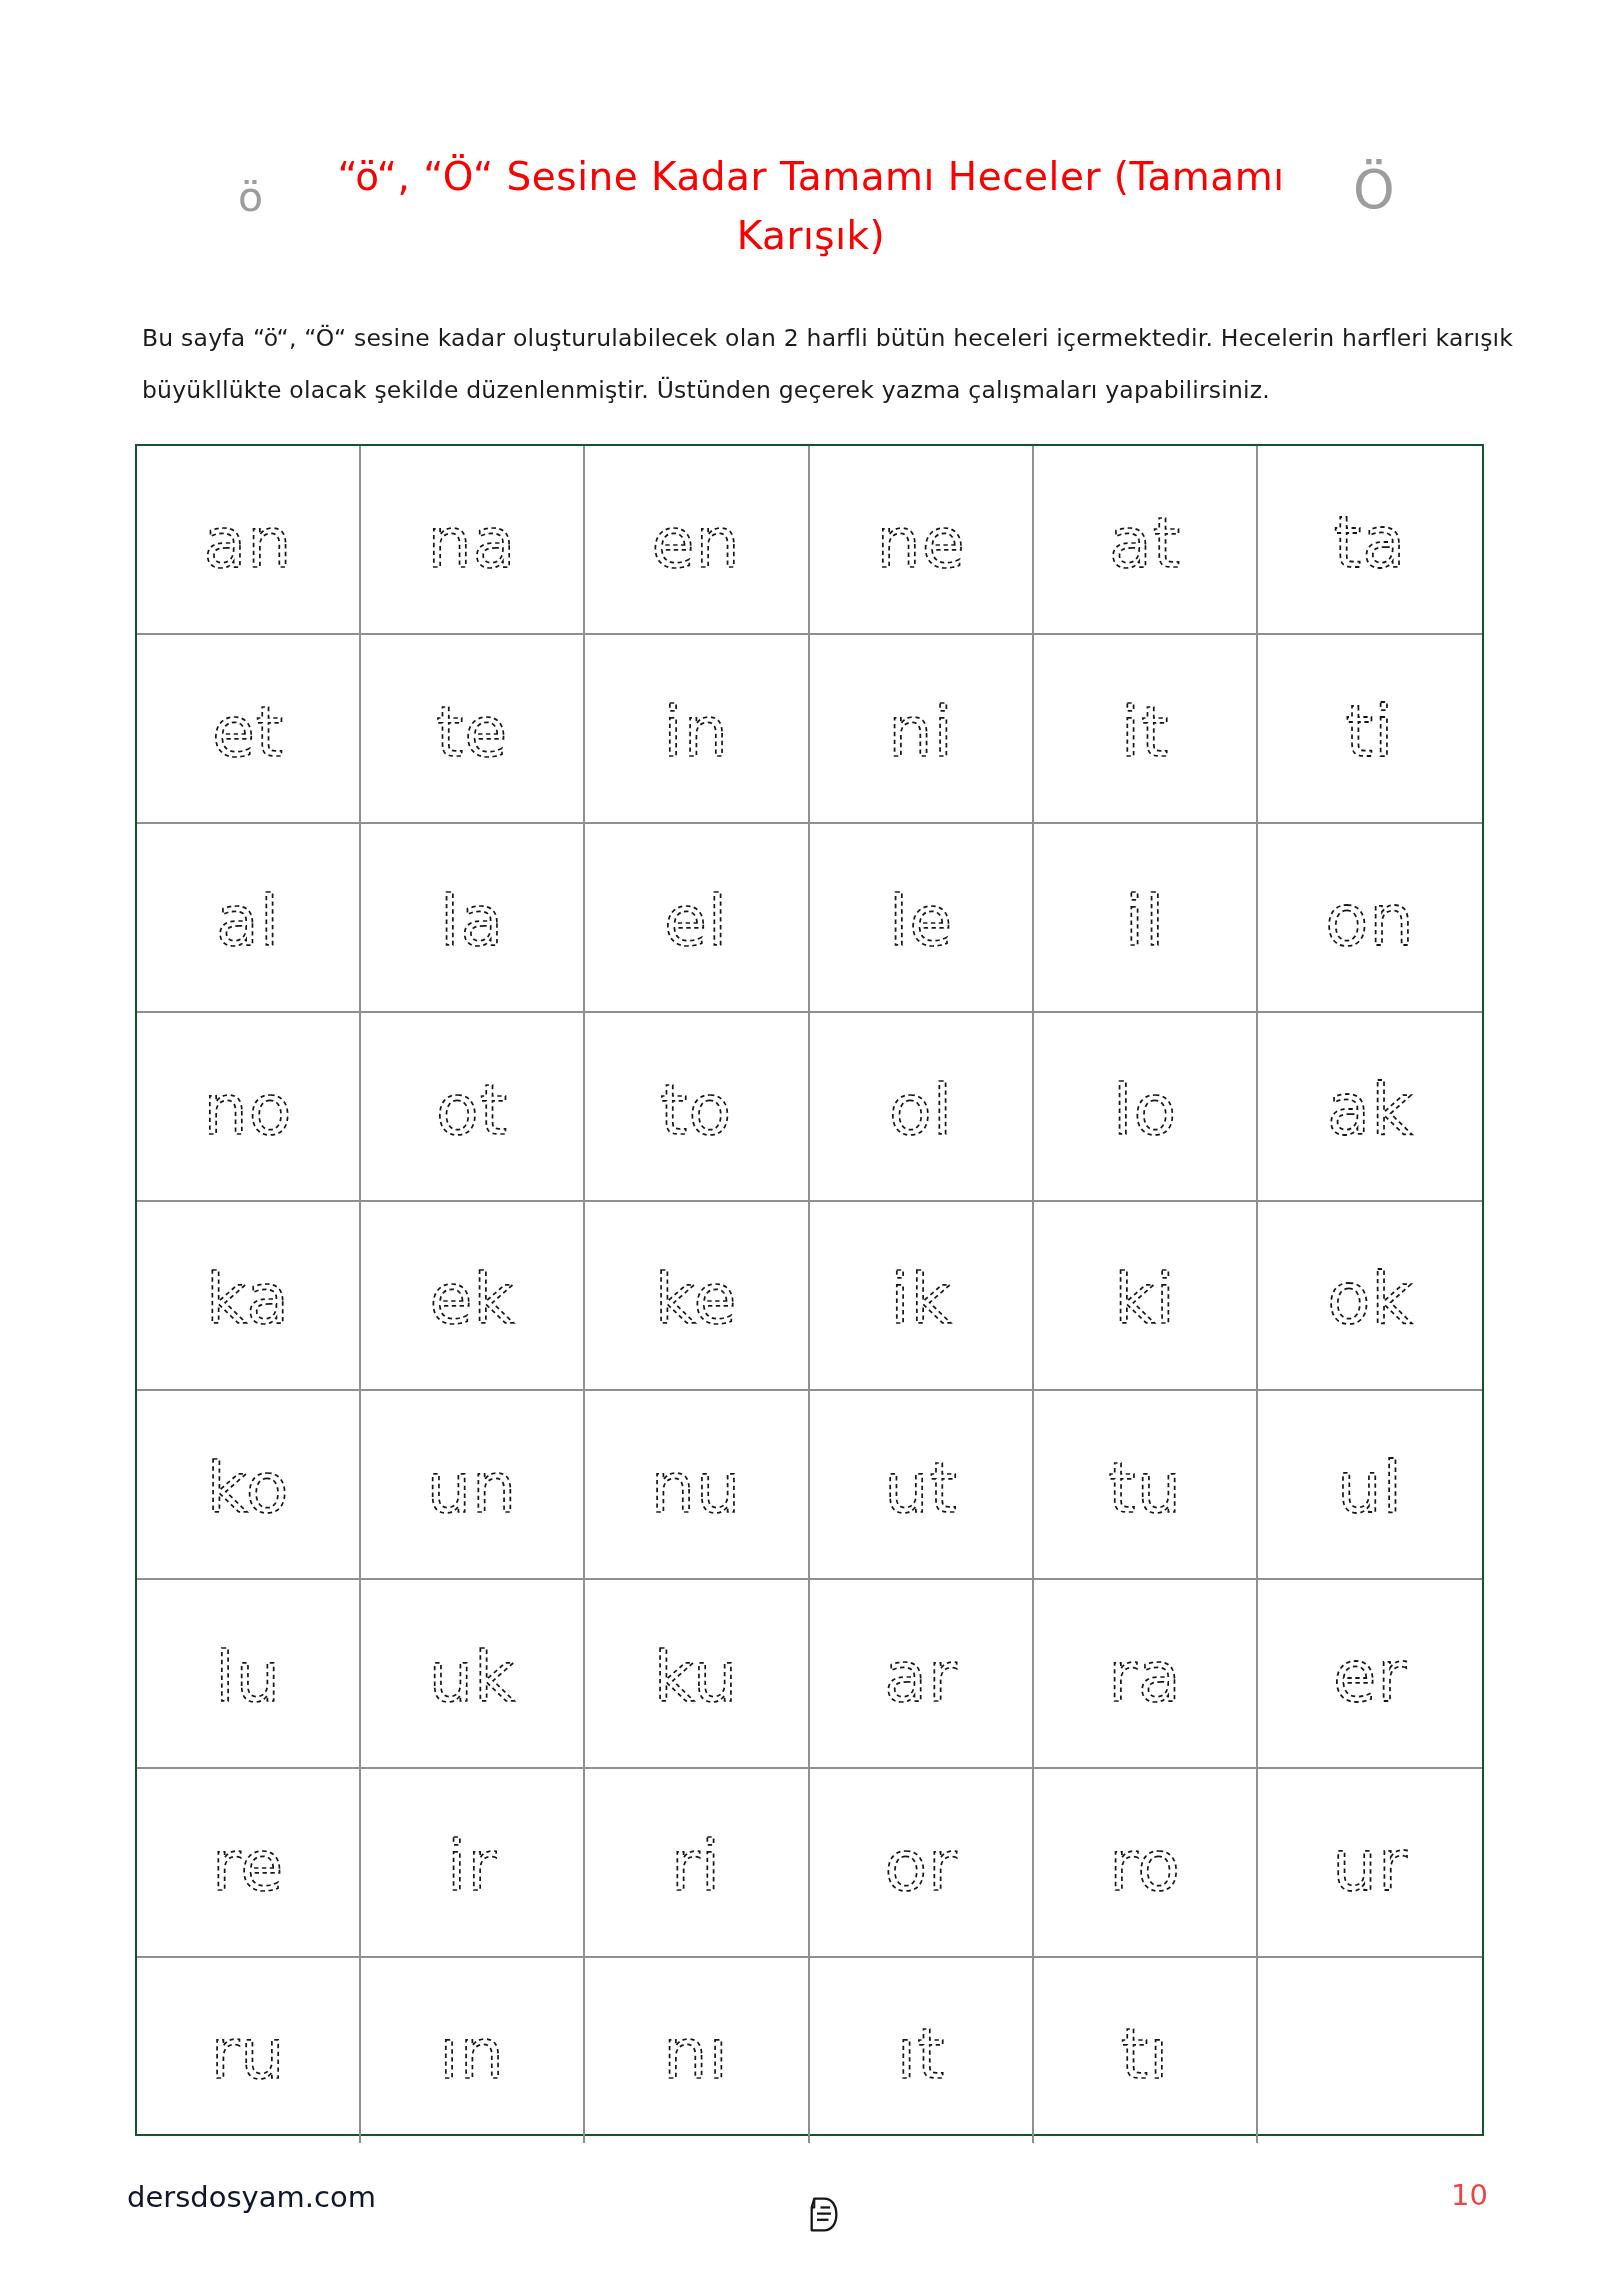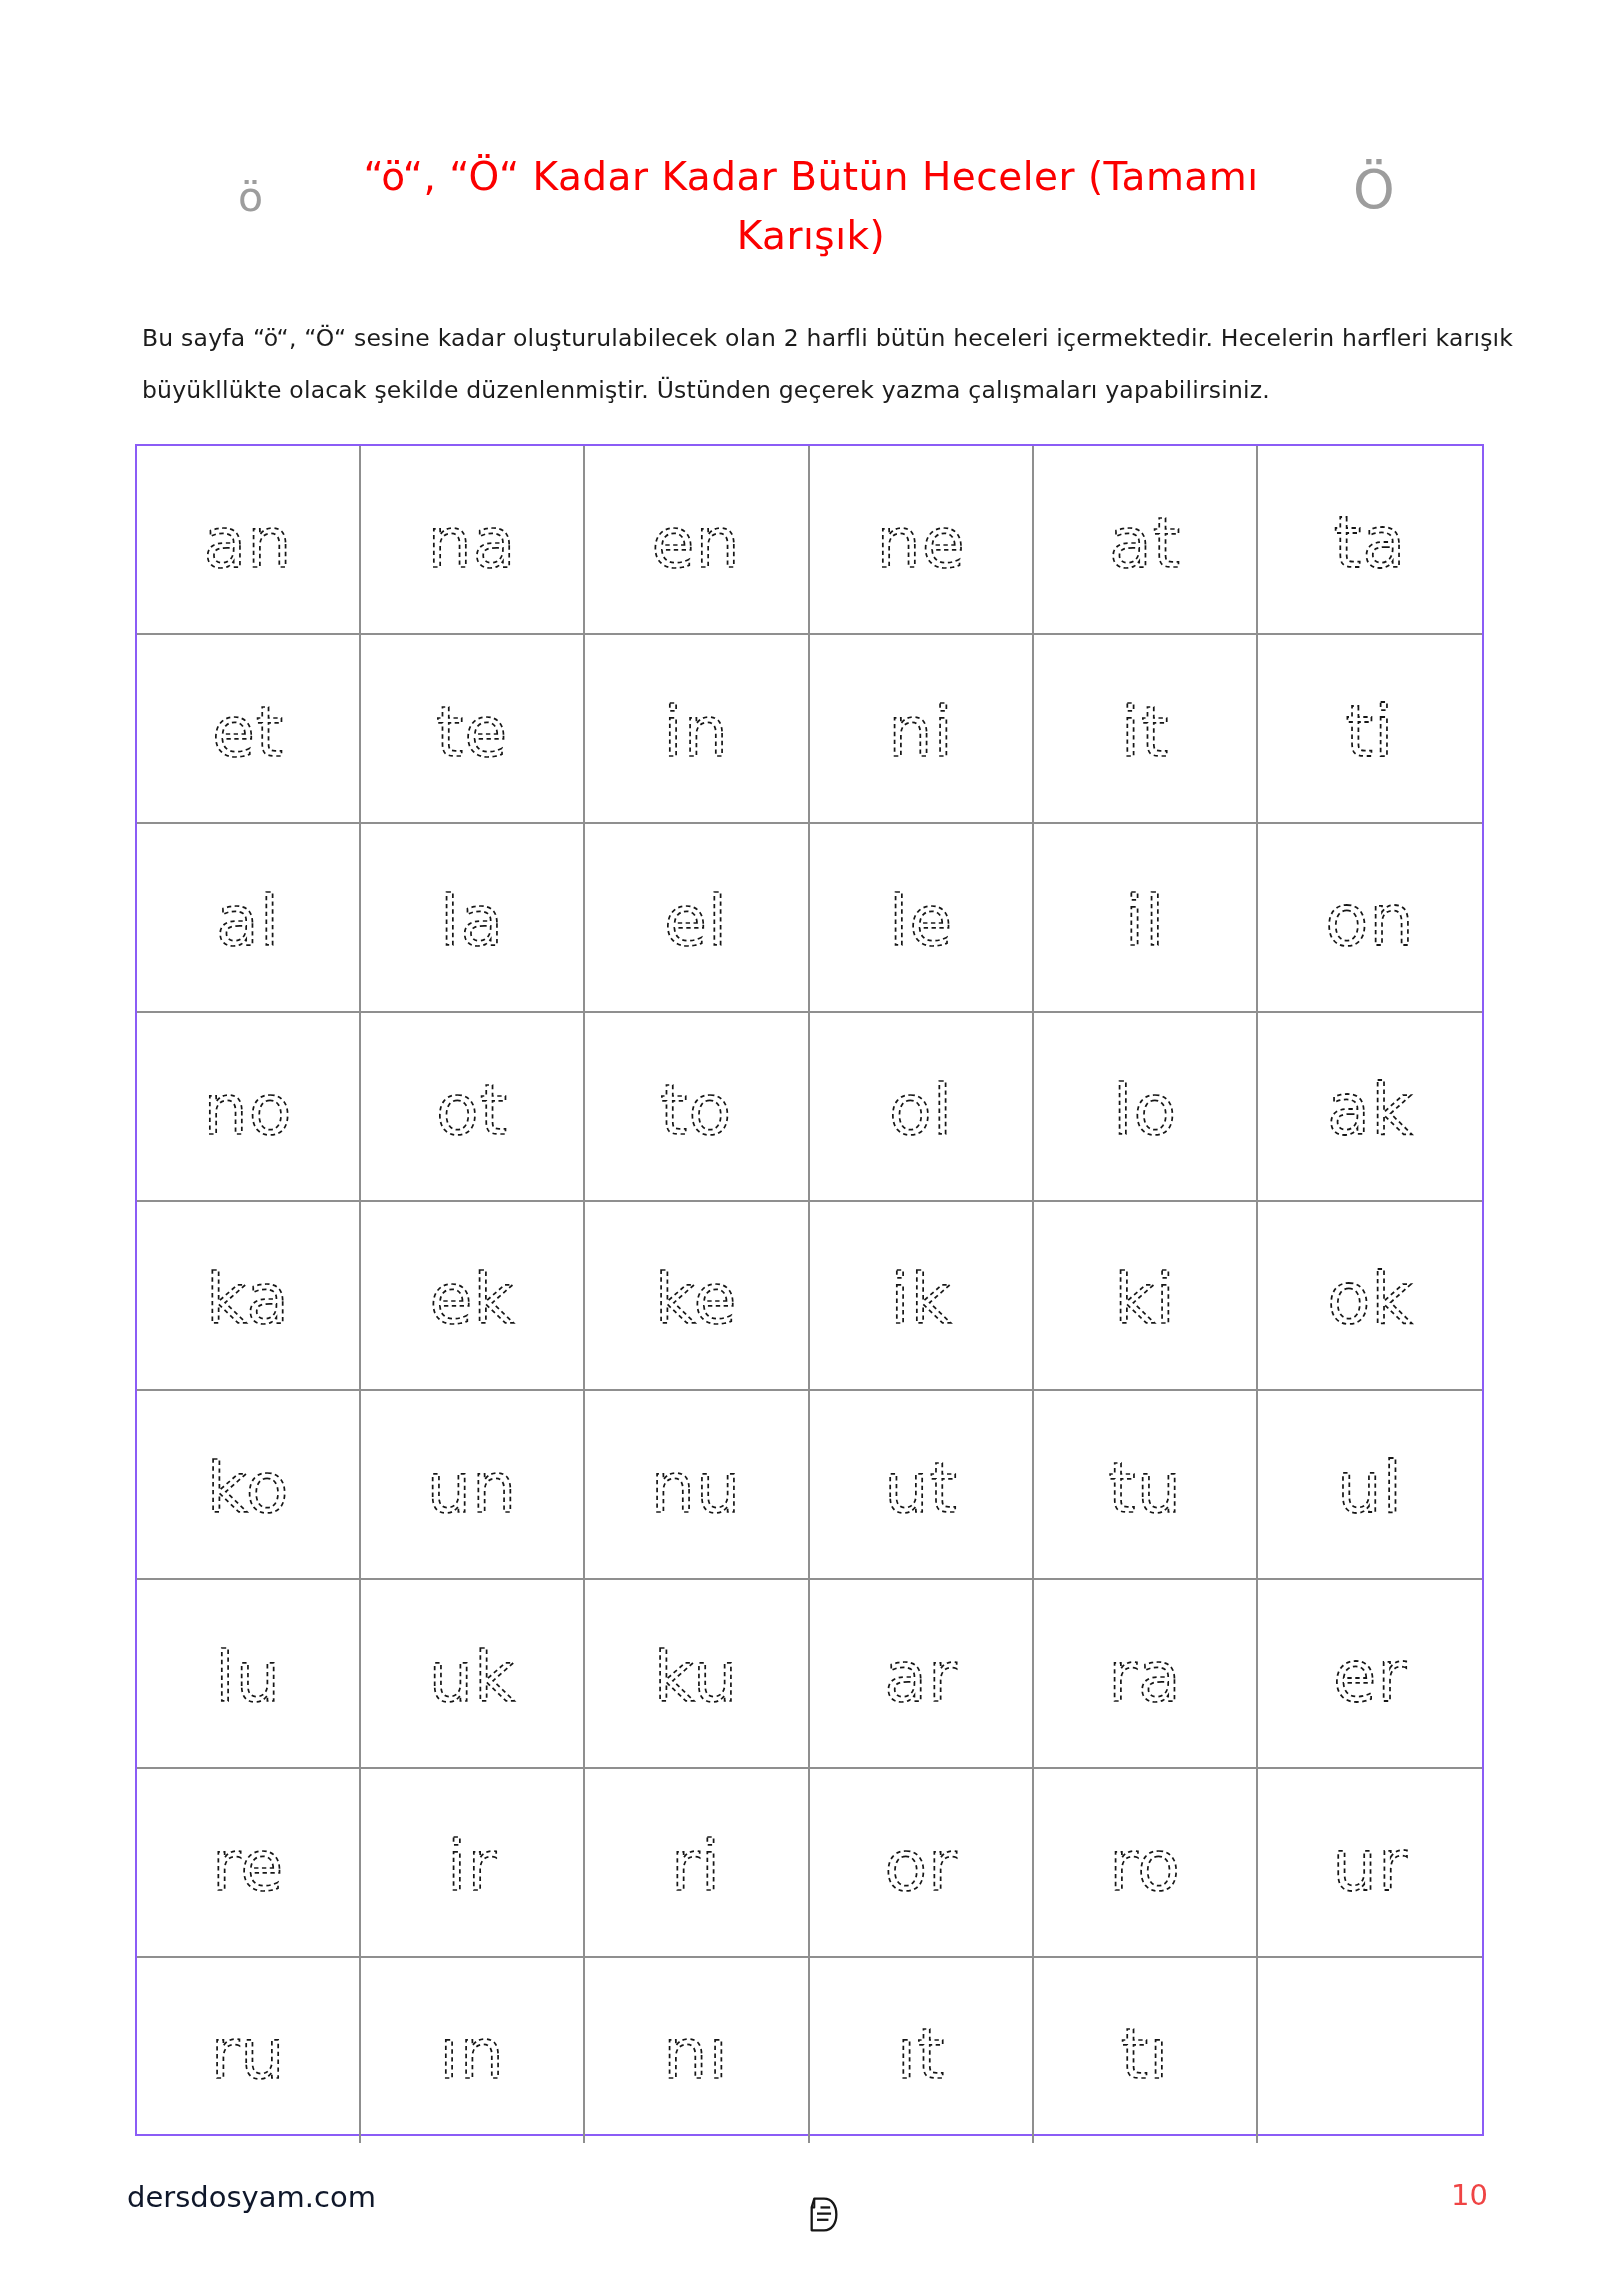"“ö“, “Ö“ Kadar Kadar Bütün" div { text: Kadar Kadar Bütün -> Sesine Kadar Tamamı }
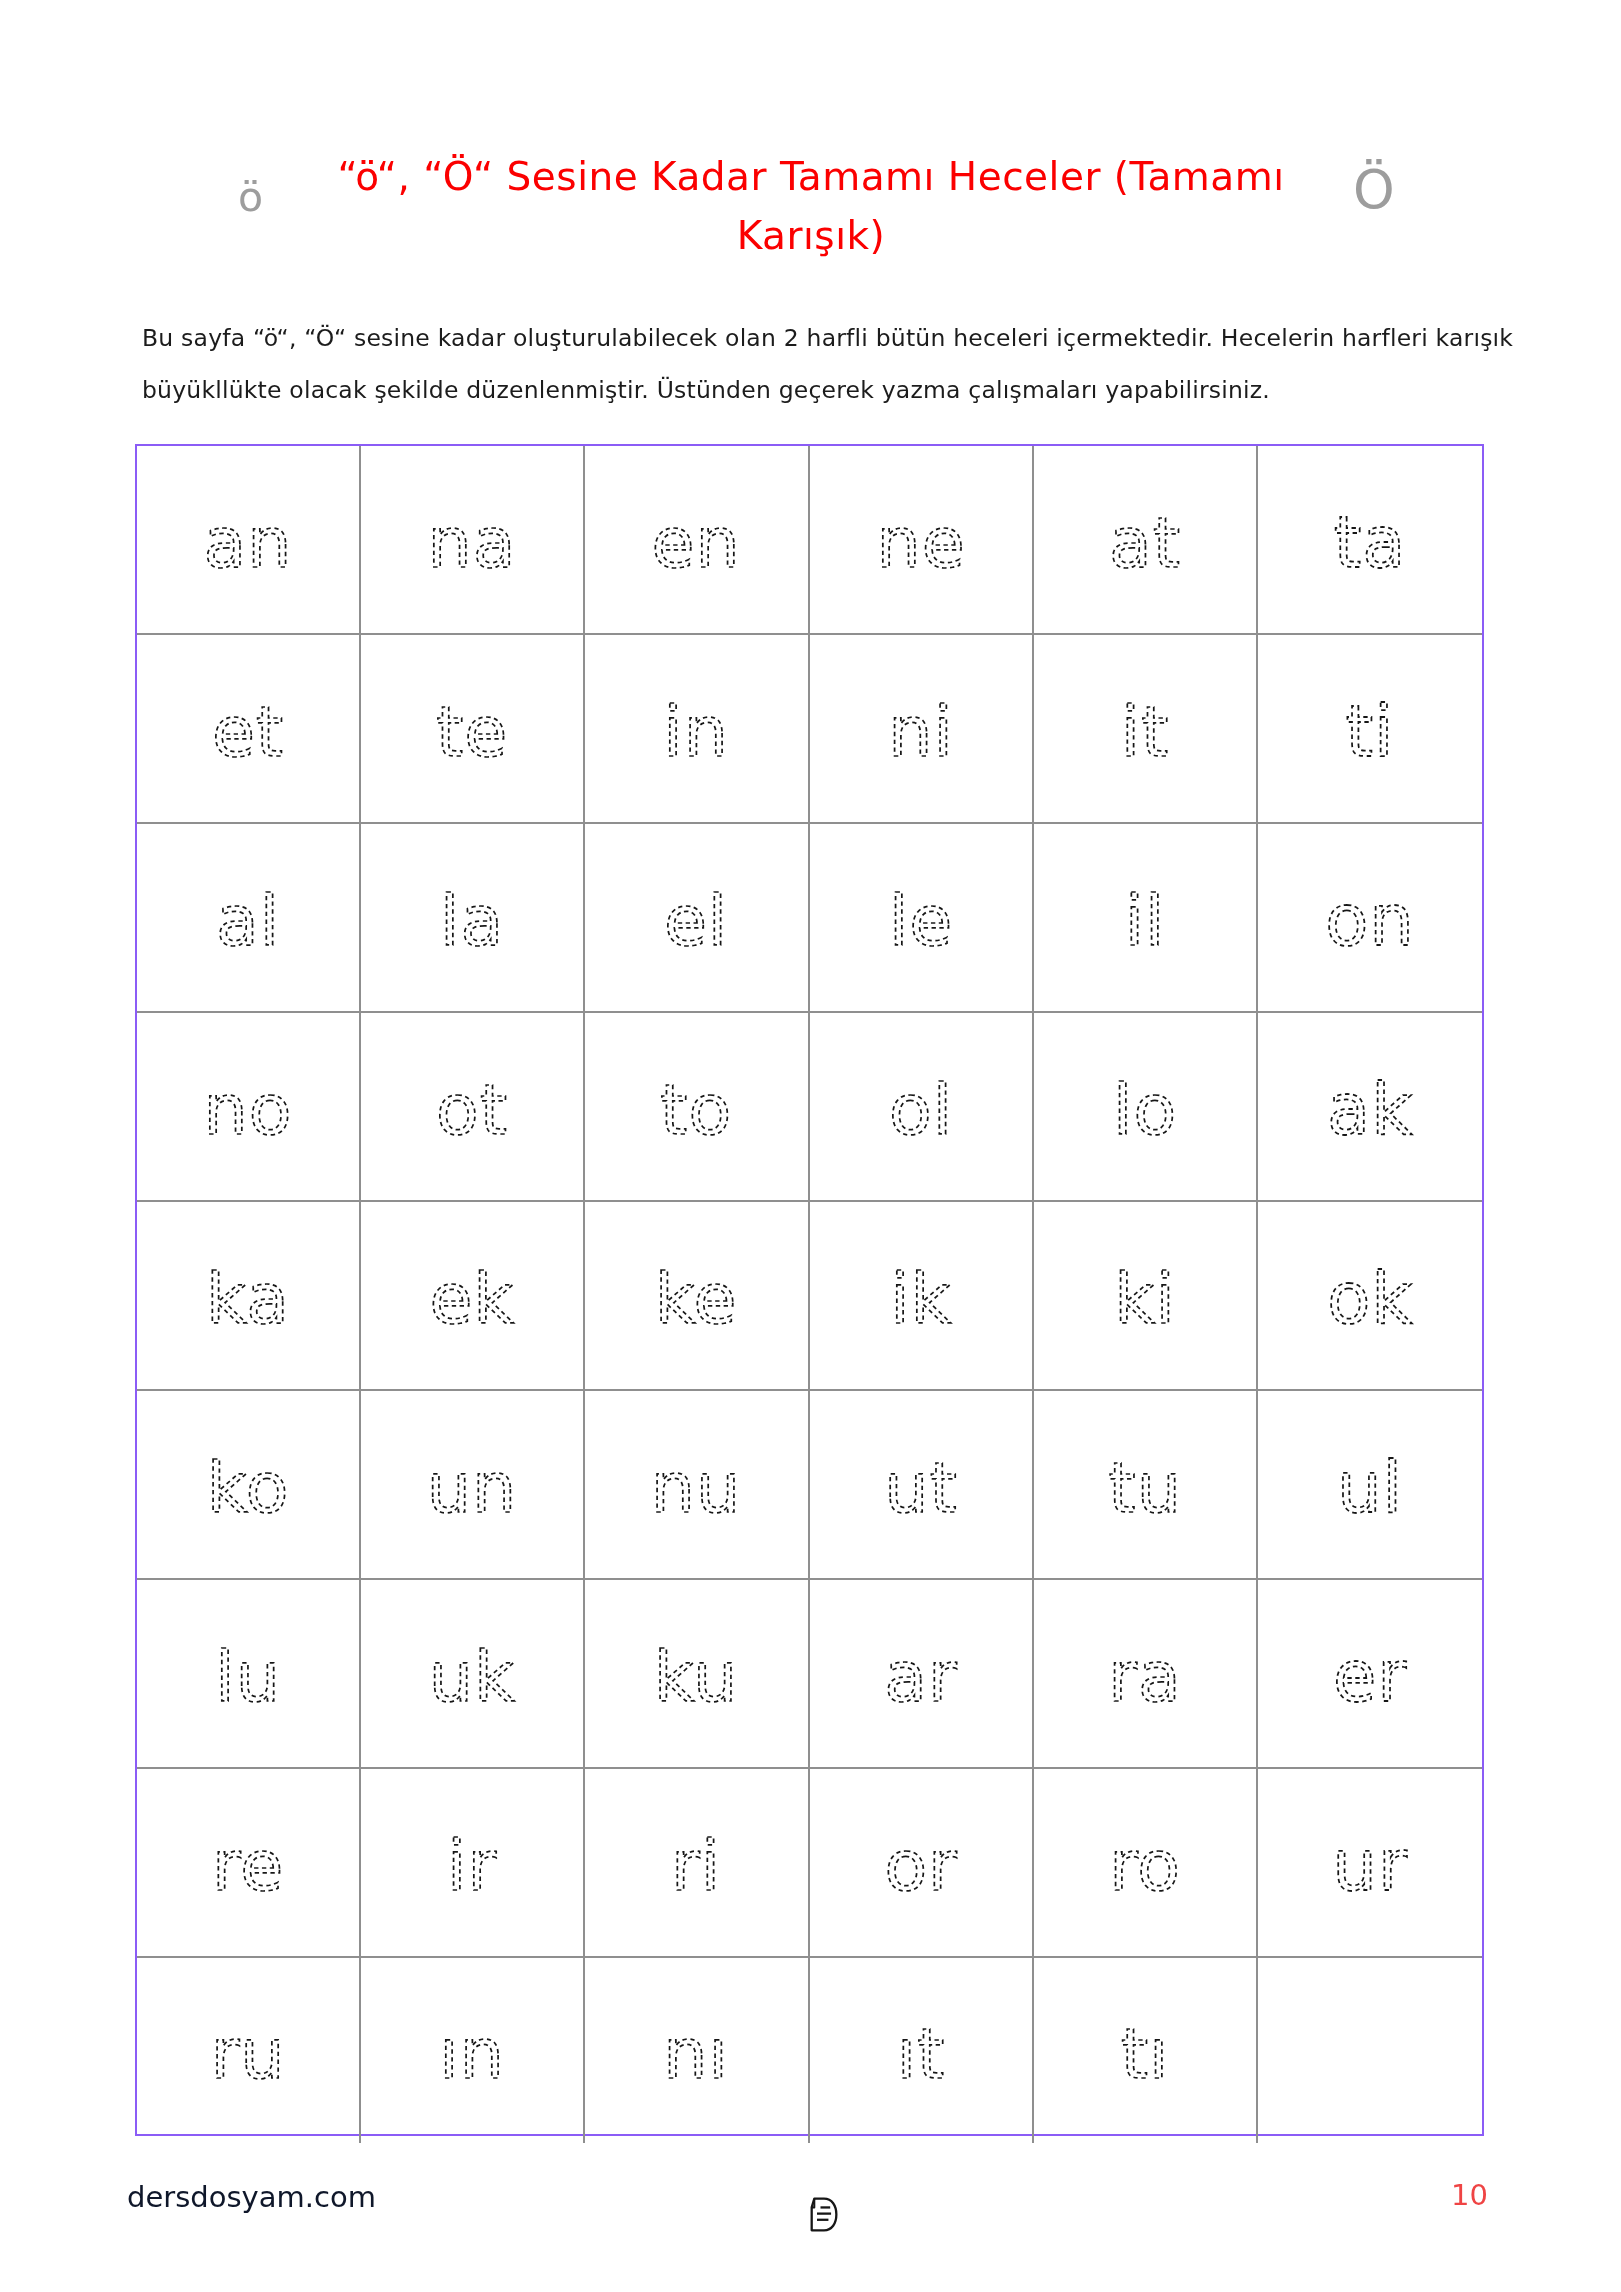"an" .grid { border: 2px solid #8b5cf6 -> 2px solid #14532d }
